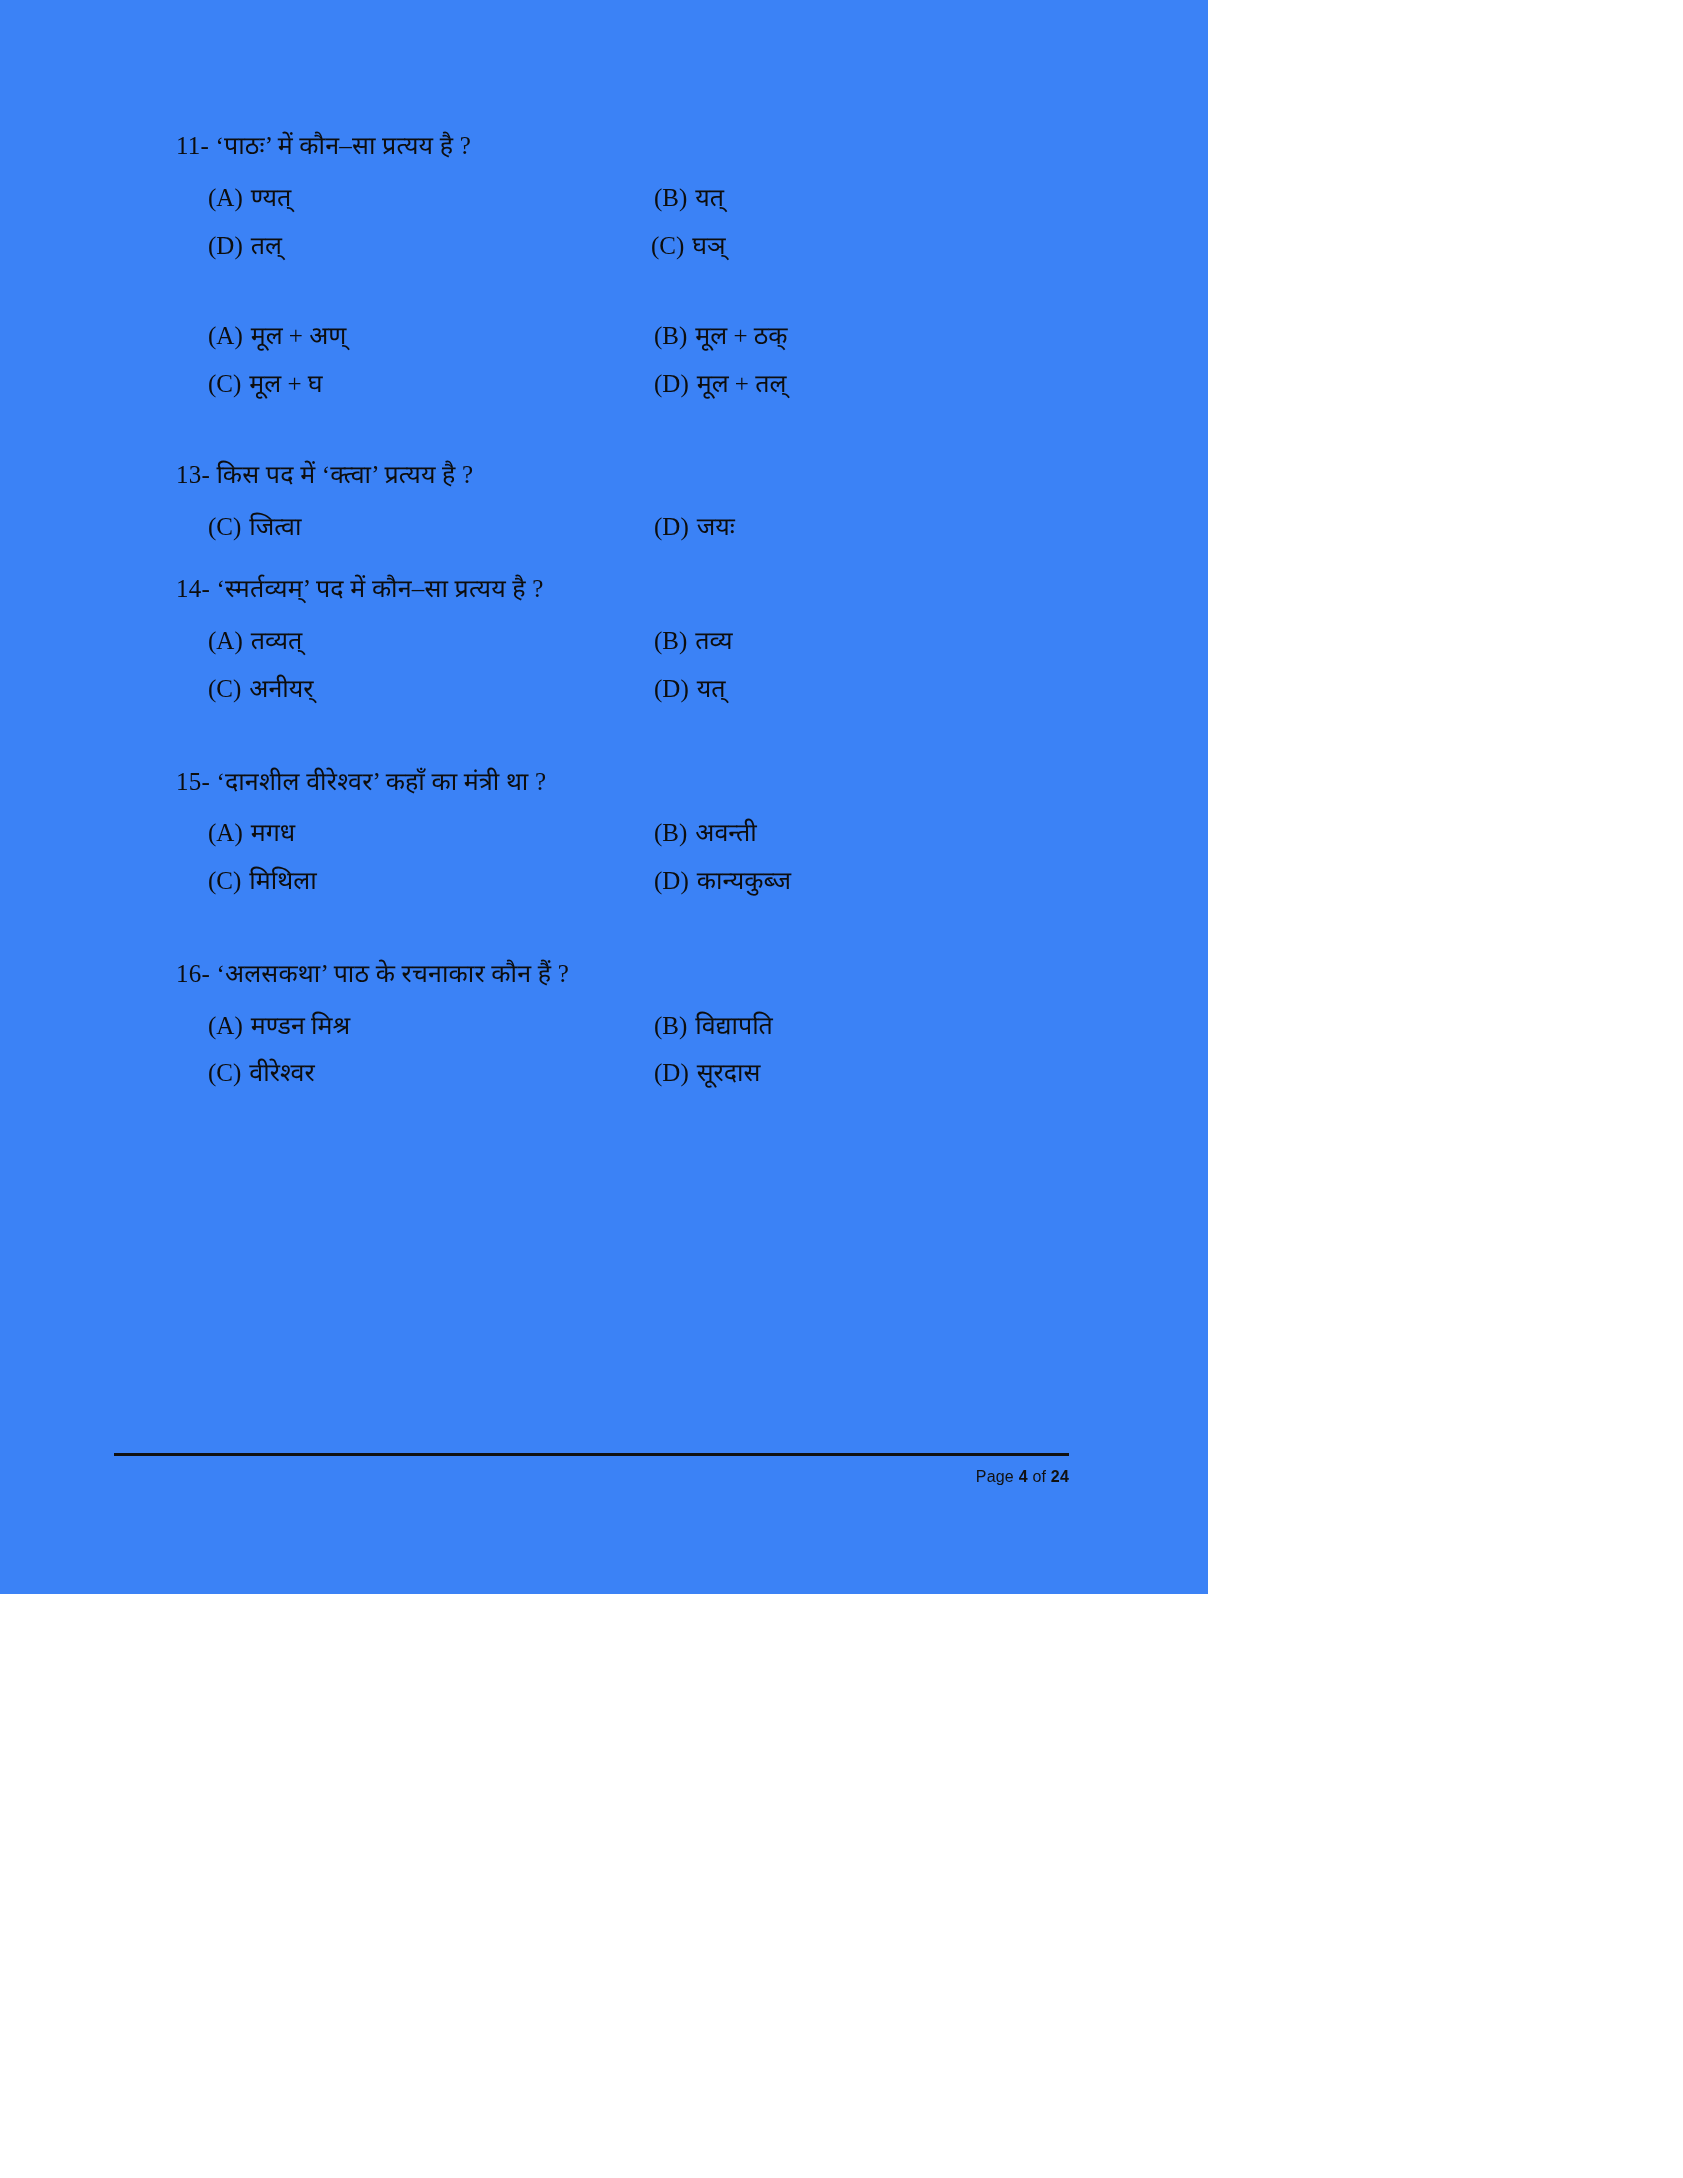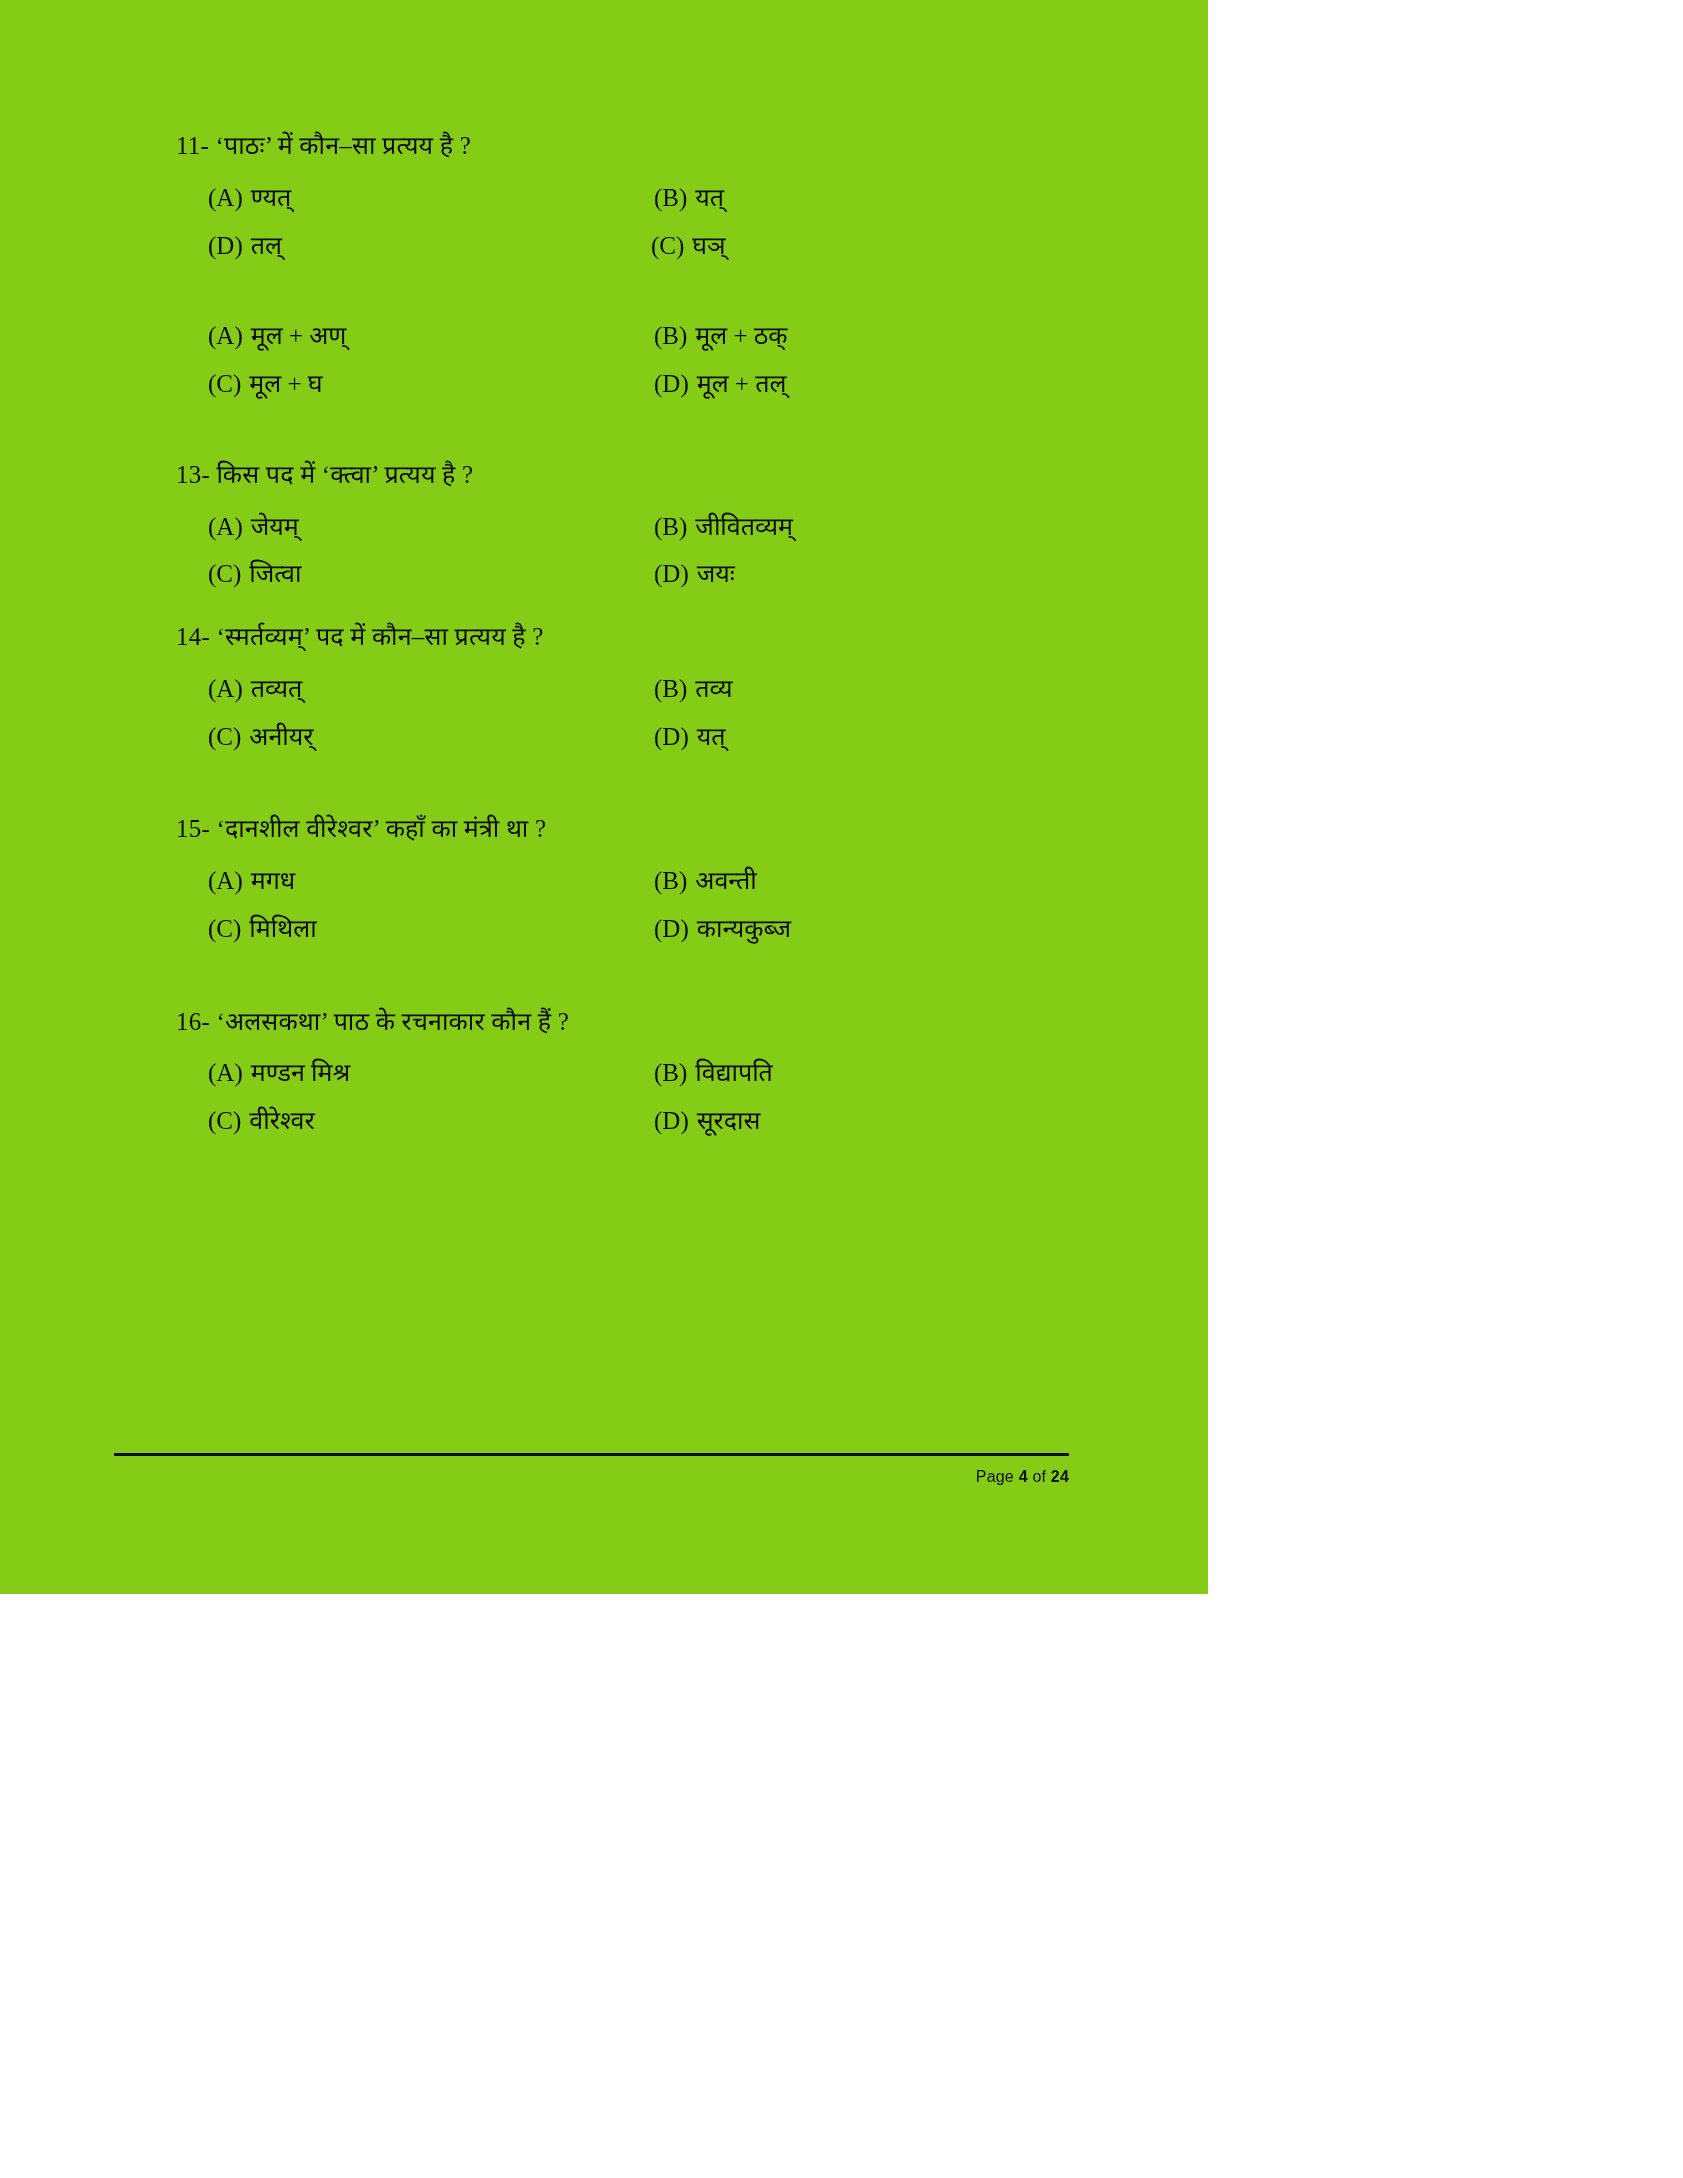"11- ‘पाठः’ में कौन–सा प्रत्यय" .sheet { background: #84cc16 -> #3b82f6 }
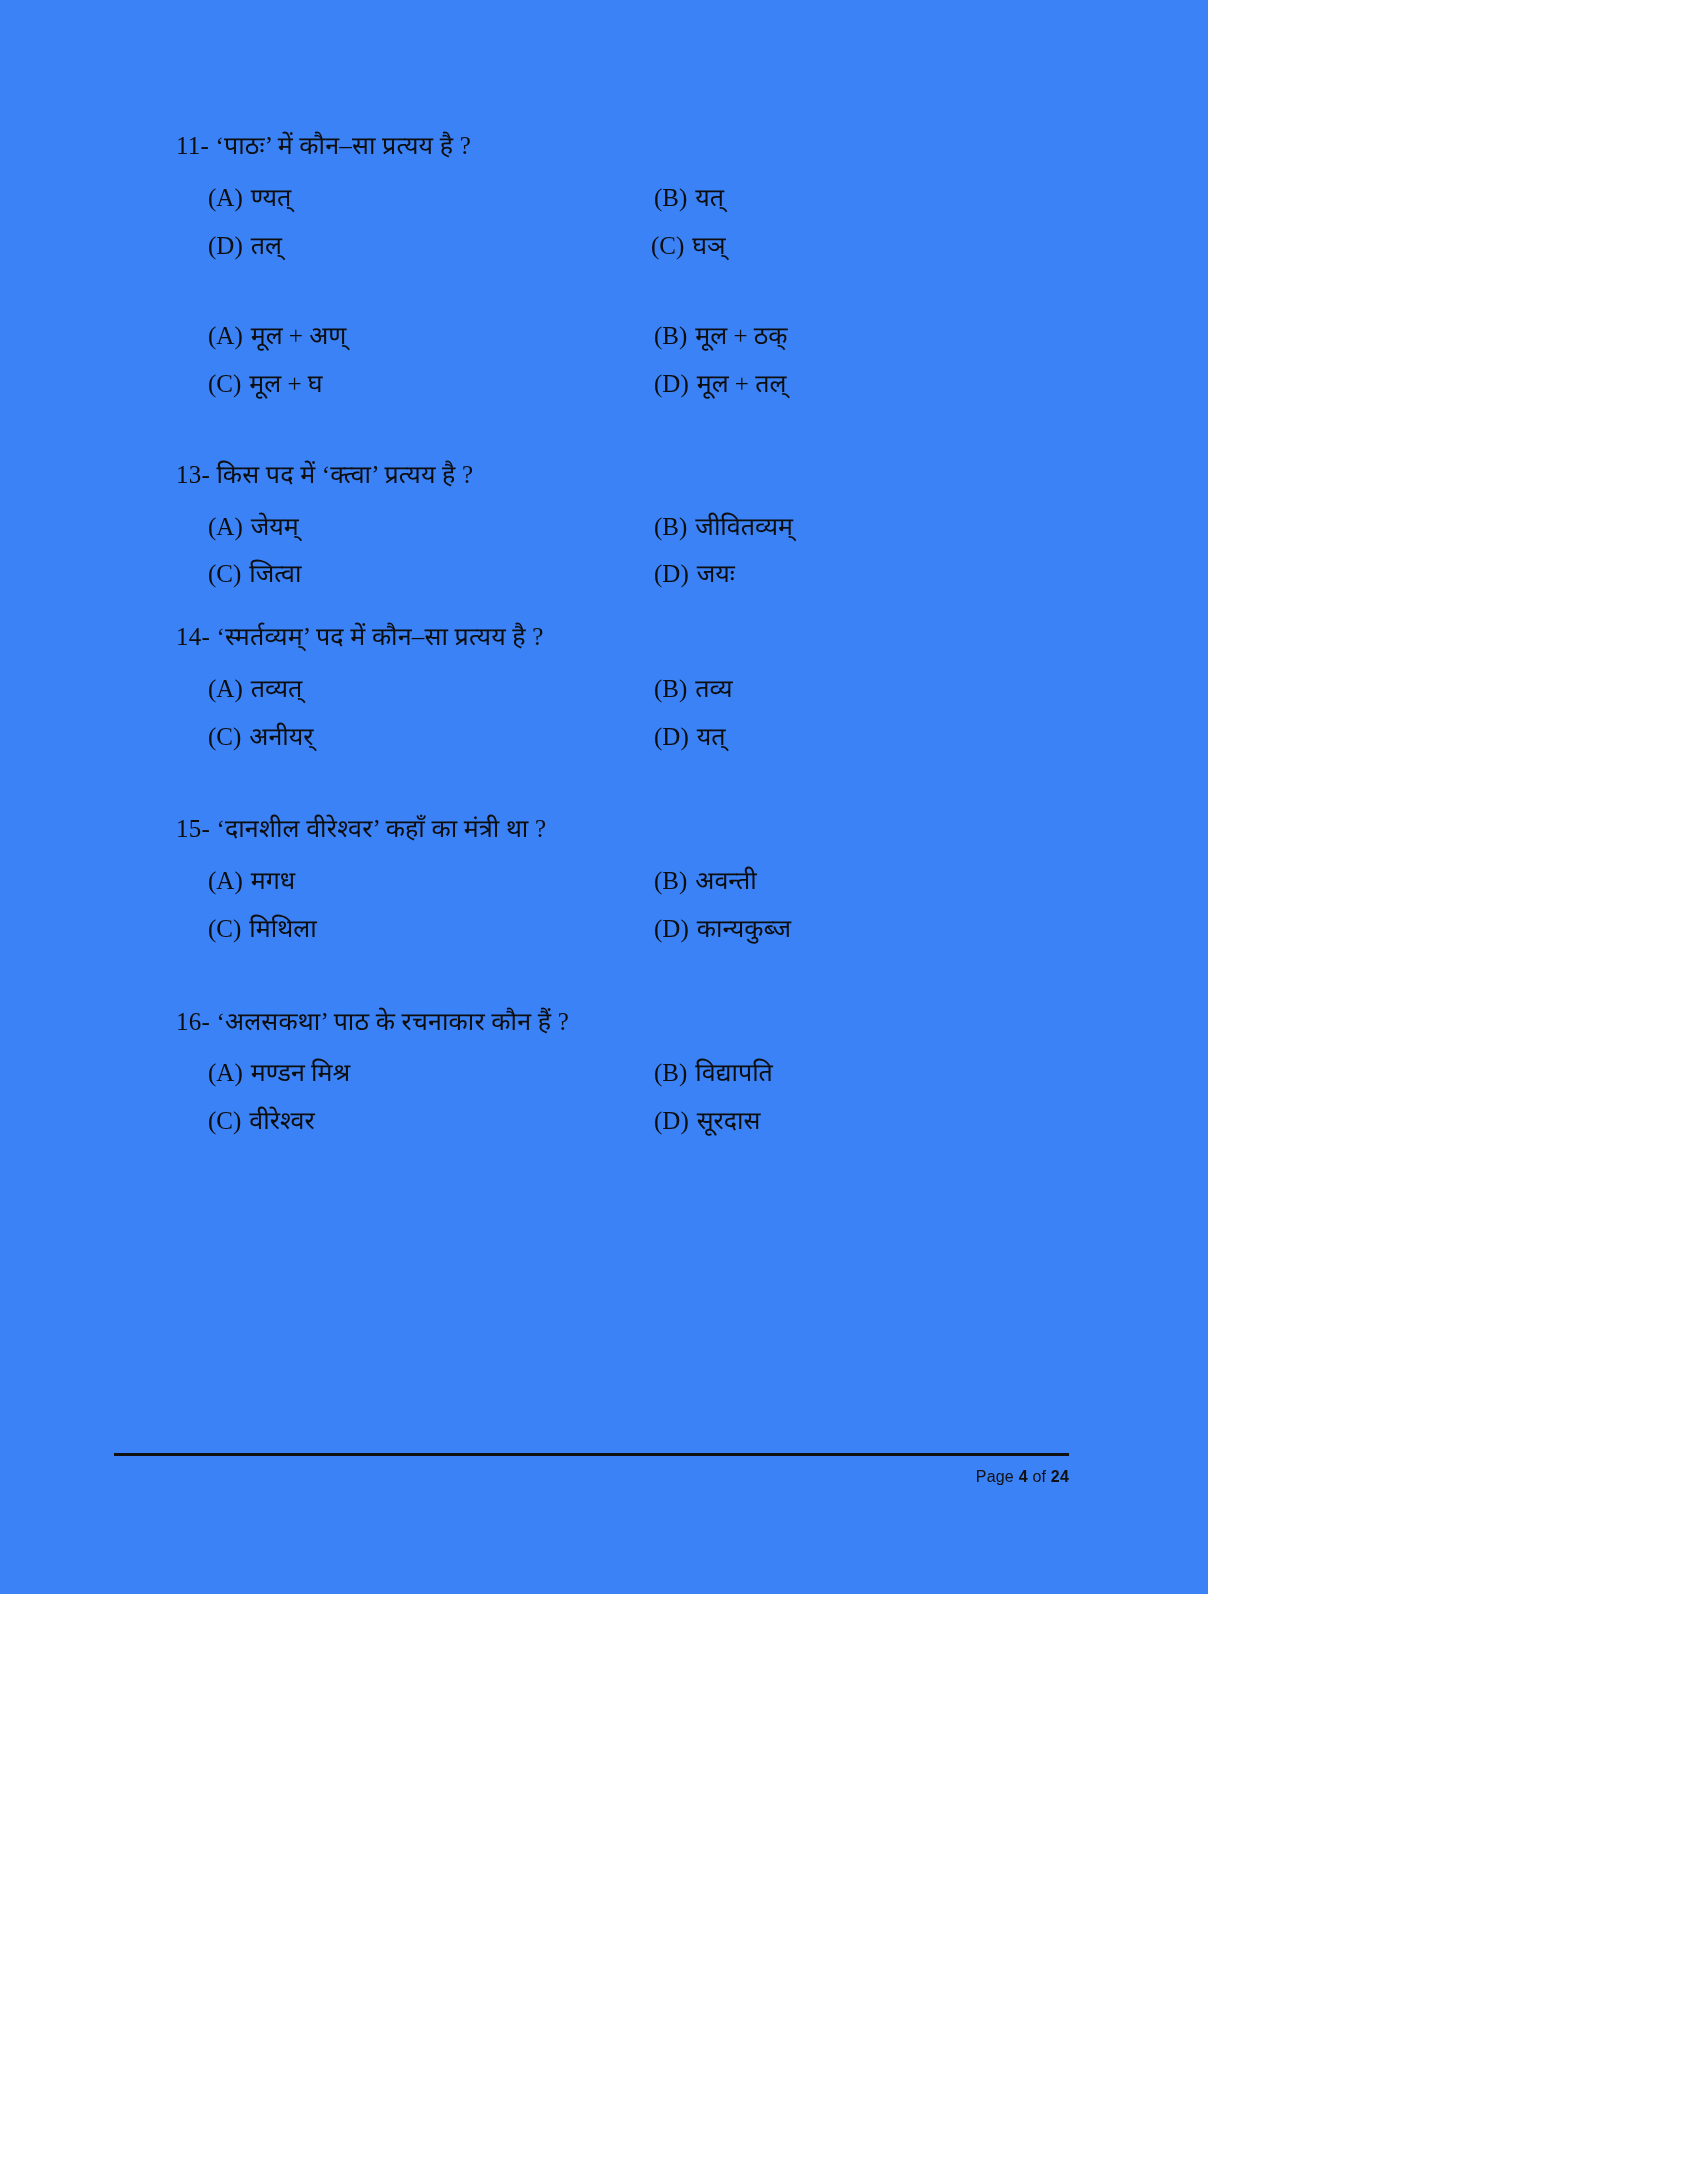"(A) जेयम्" div.opt-row { html: <div> <div> <span>(A)</span><span>जेयम्</span> </div> <div> <span>(B)</span><span>जीवितव्यम्</span> </div> </div> -> none }
